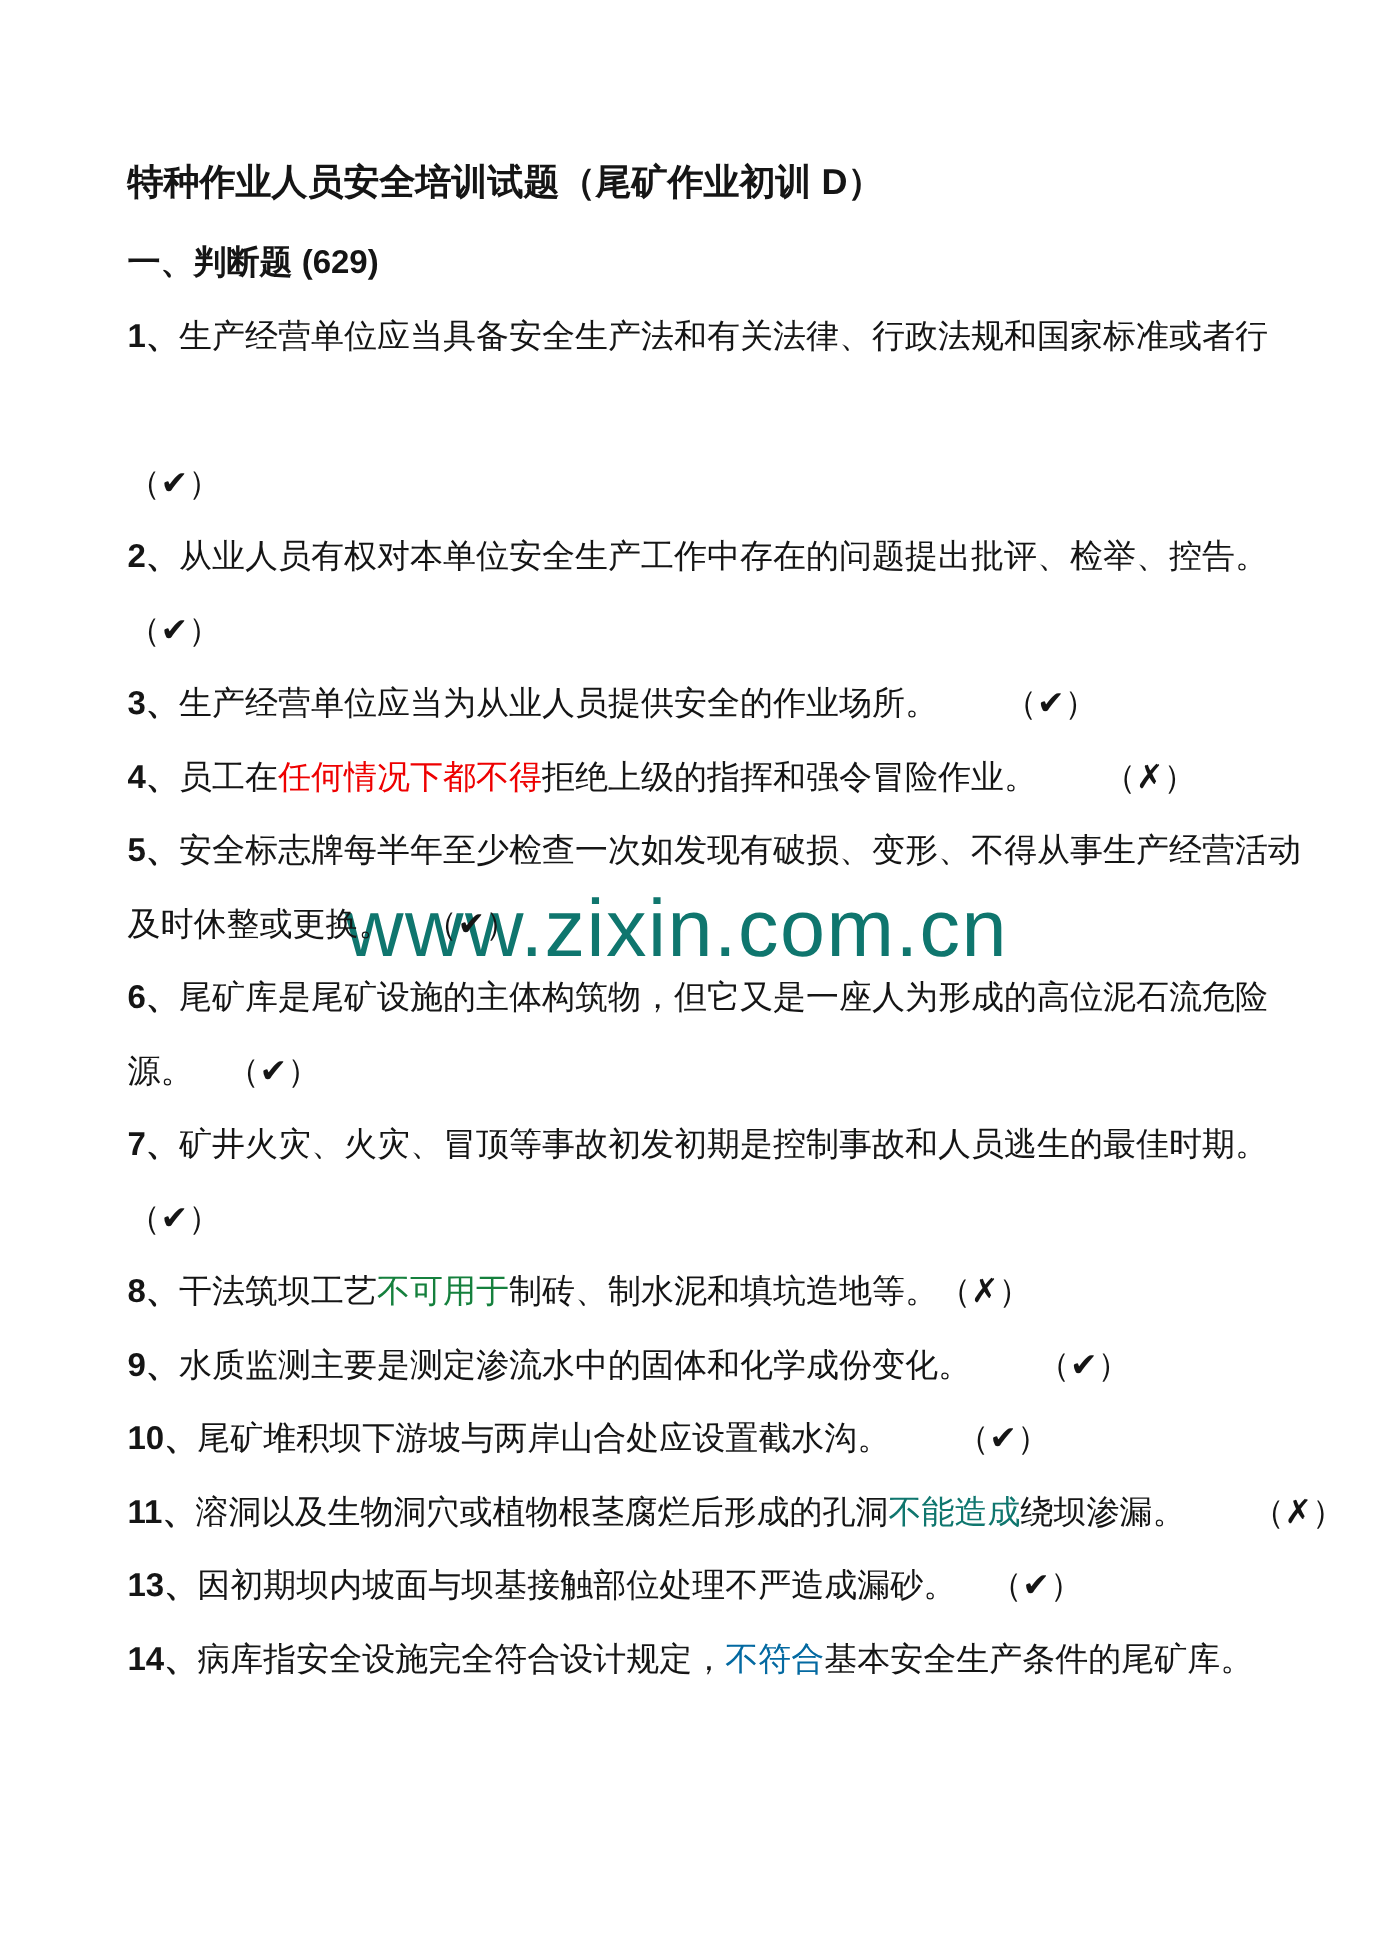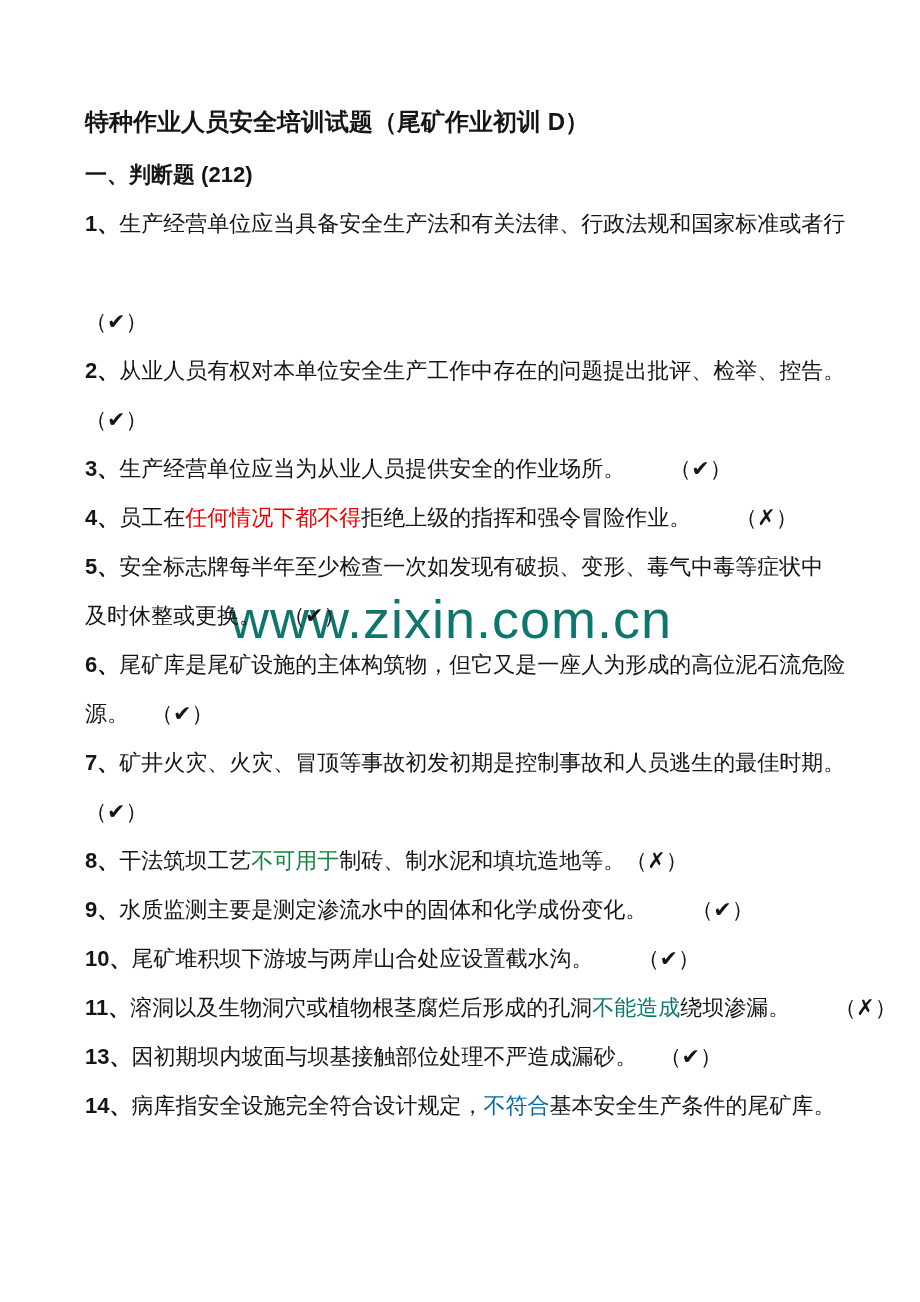"一、判断题 (212)" h2.section { text: 212 -> 629 }
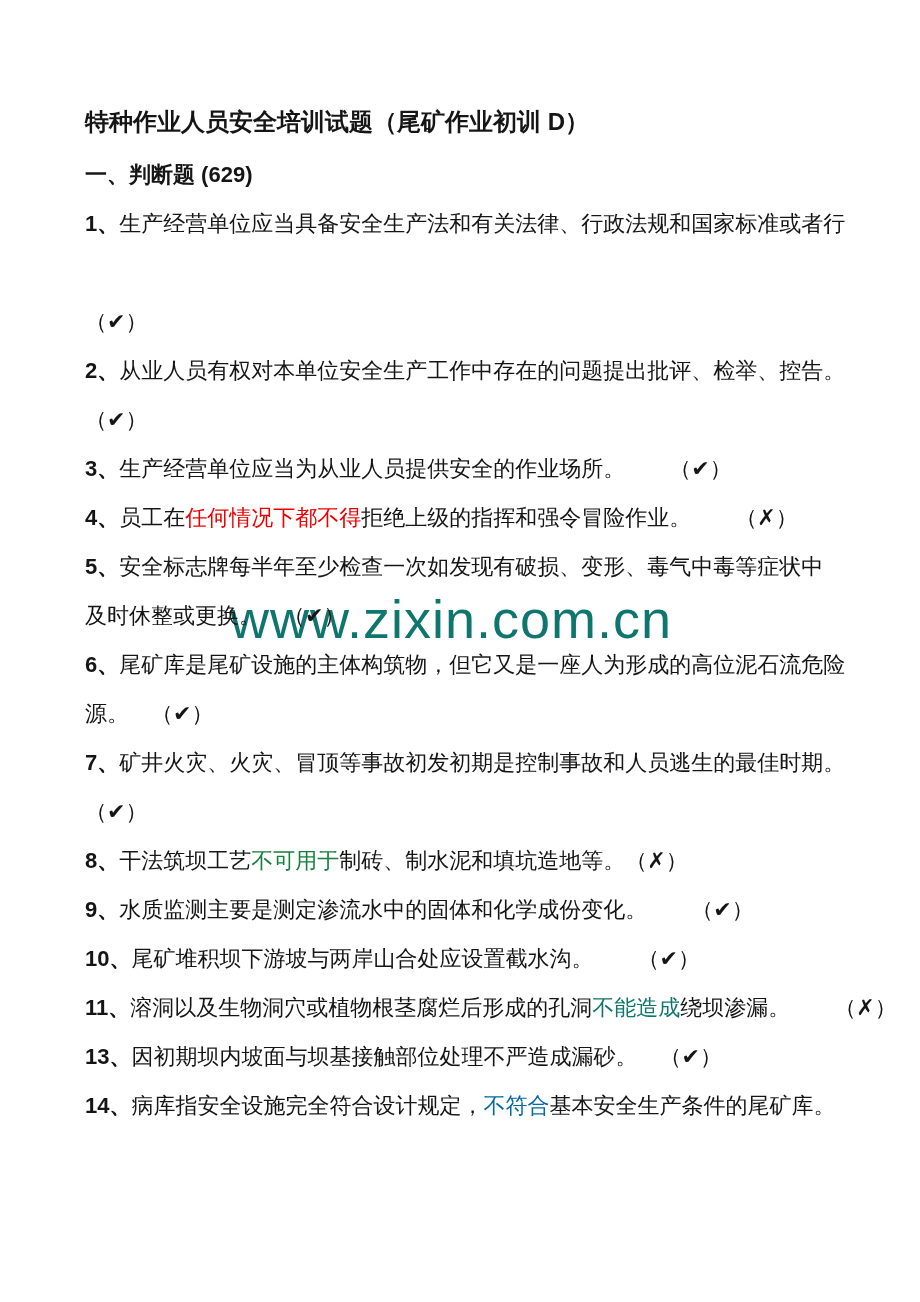"安全标志牌每半年至少检查一次如发现有破损、变形、毒气中毒等症状中" span { text: 毒气中毒等症状中 -> 不得从事生产经营活动 }
